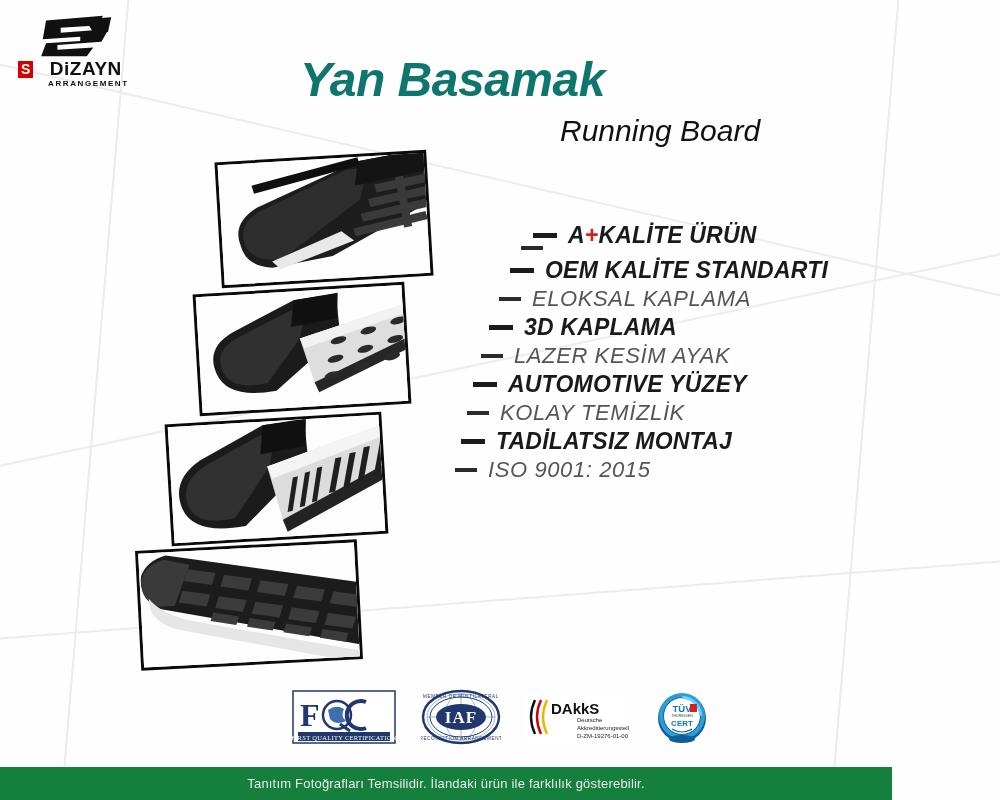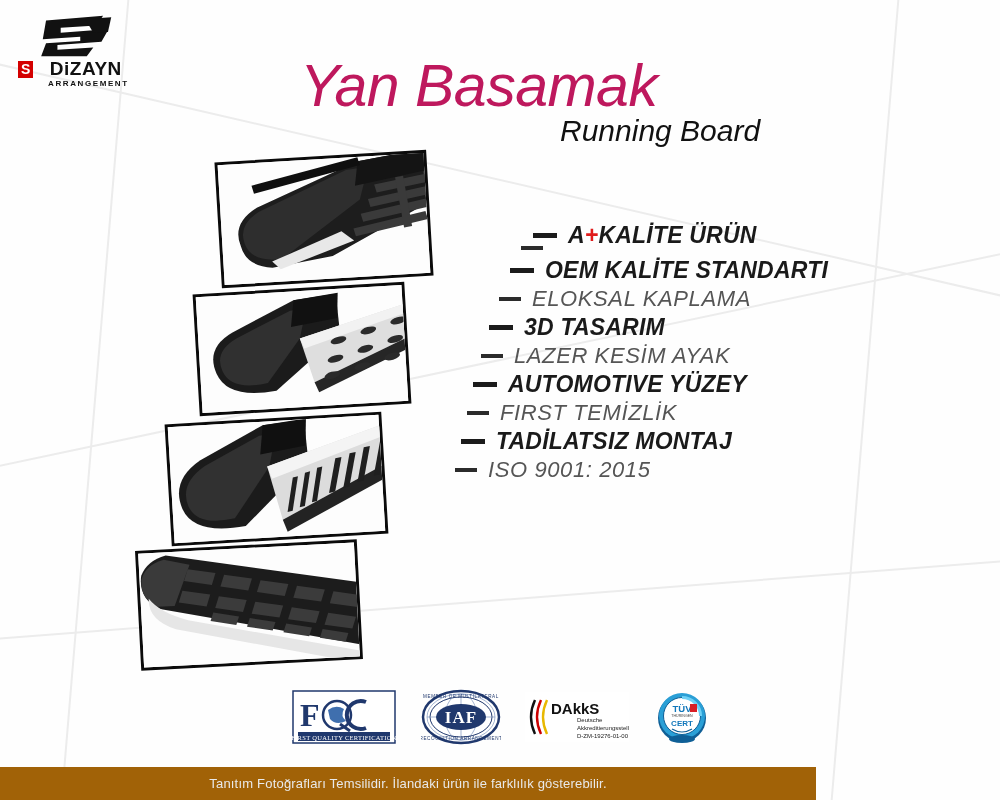"Yan Basamak" .title-main { color: #be185d -> #0f766e; font-size: 59px -> 48px; font-weight: normal -> bold }
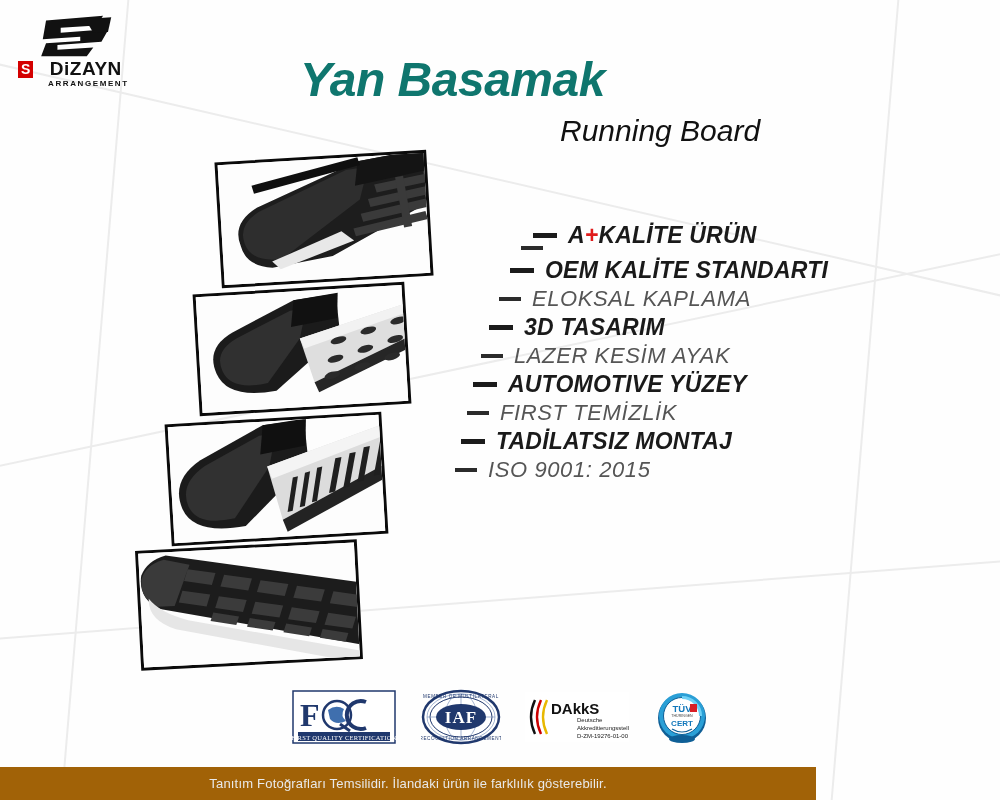"3D TASARIM" span.feat-text { text: TASARIM -> KAPLAMA }
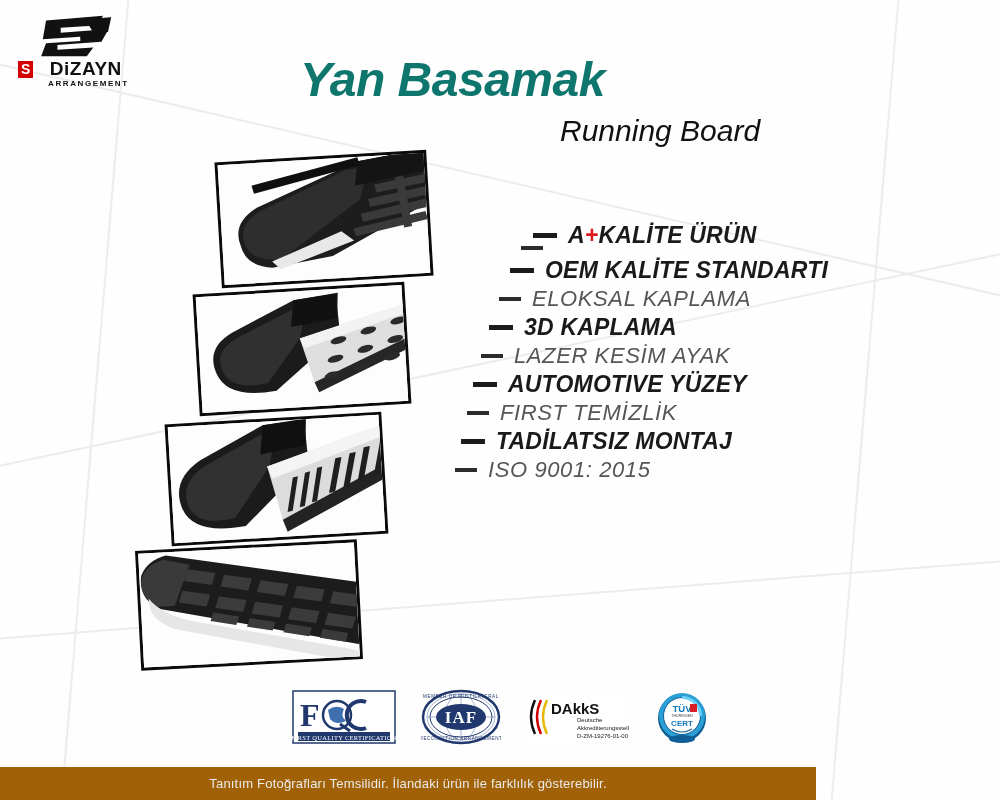"FIRST TEMİZLİK" span.feat-text { text: FIRST -> KOLAY }
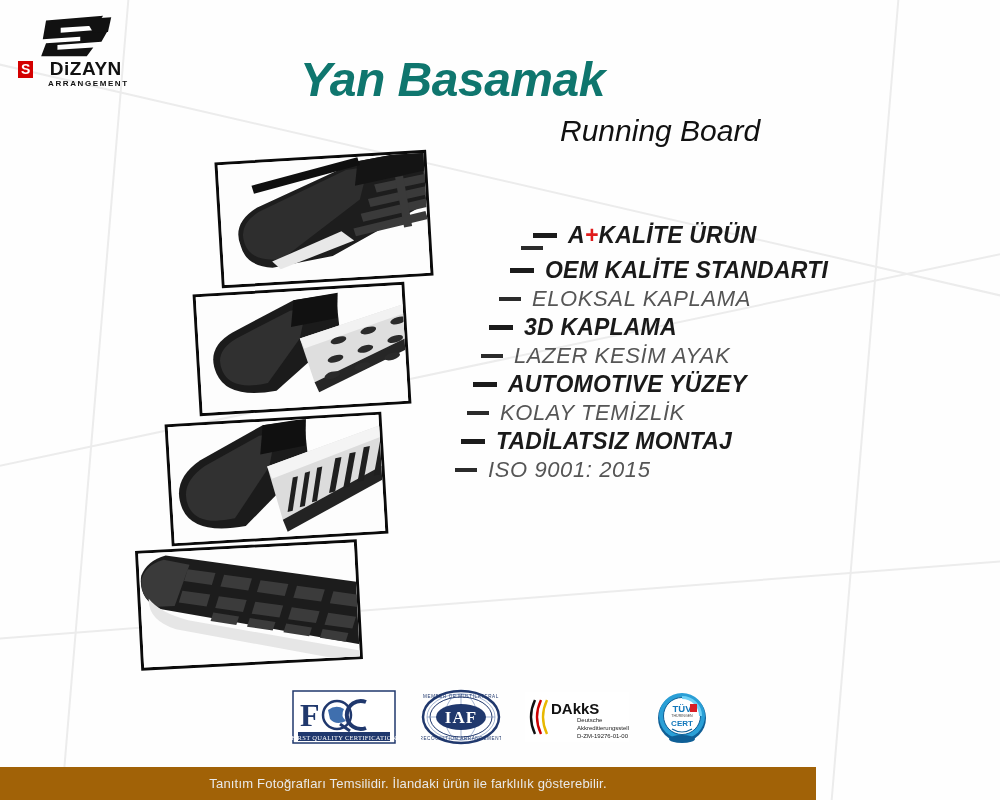"Tanıtım Fotoğrafları Temsilidir." .footer { background: #a16207 -> #15803d; width: 816px -> 892px }
